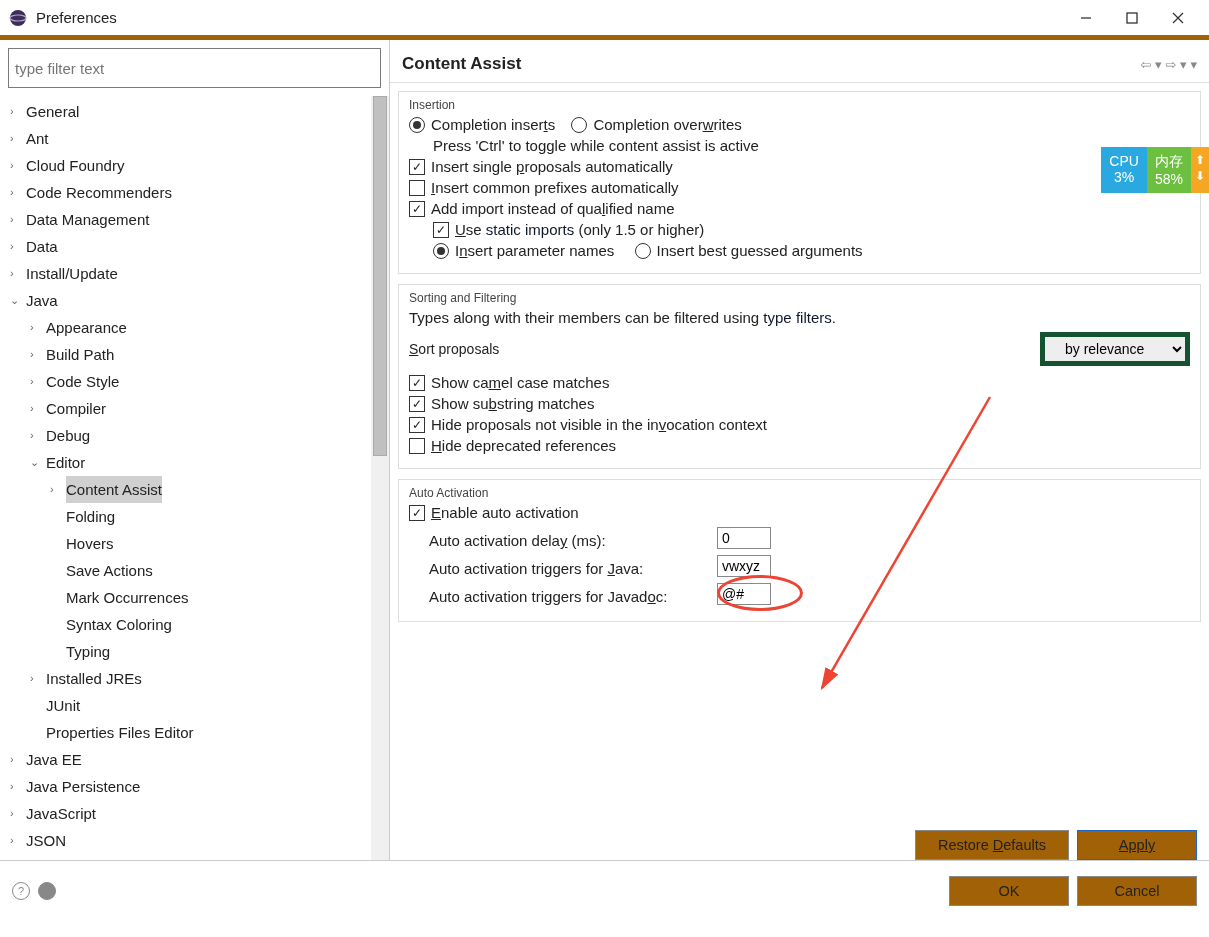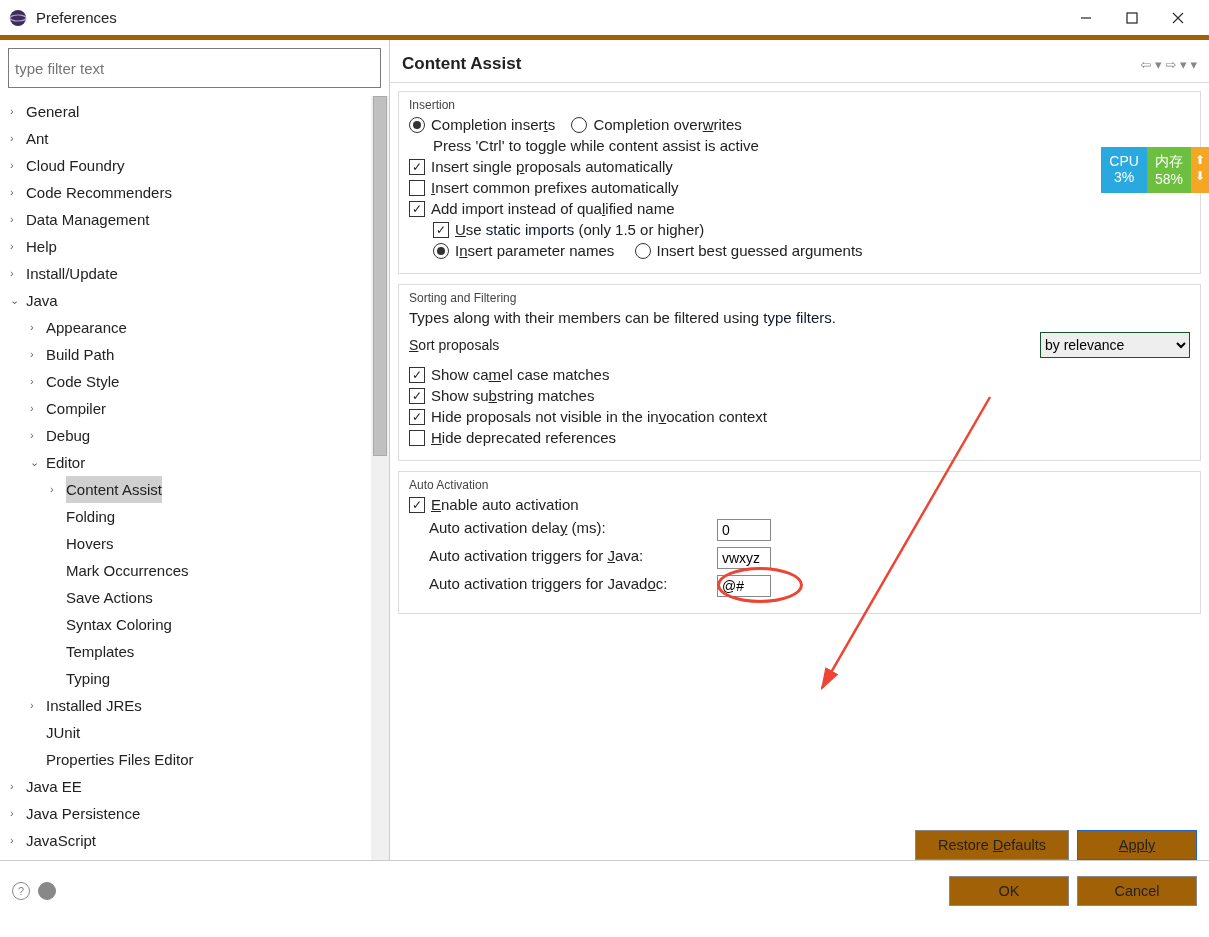"Help" span.label { text: Help -> Data }
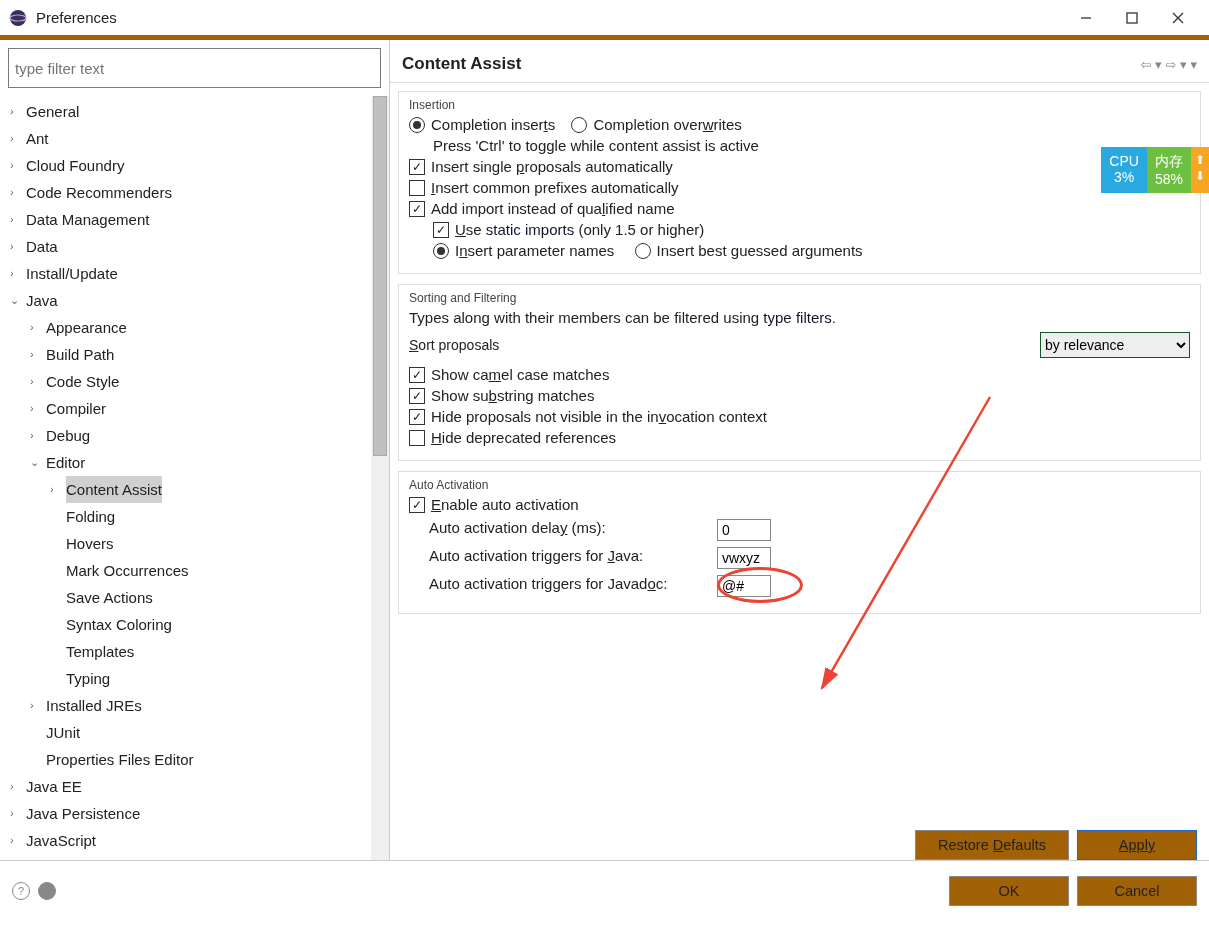"by relevance" select { border: 1px solid #14532d -> 5px solid #14532d; padding: 3px 0 -> 3px 16px }
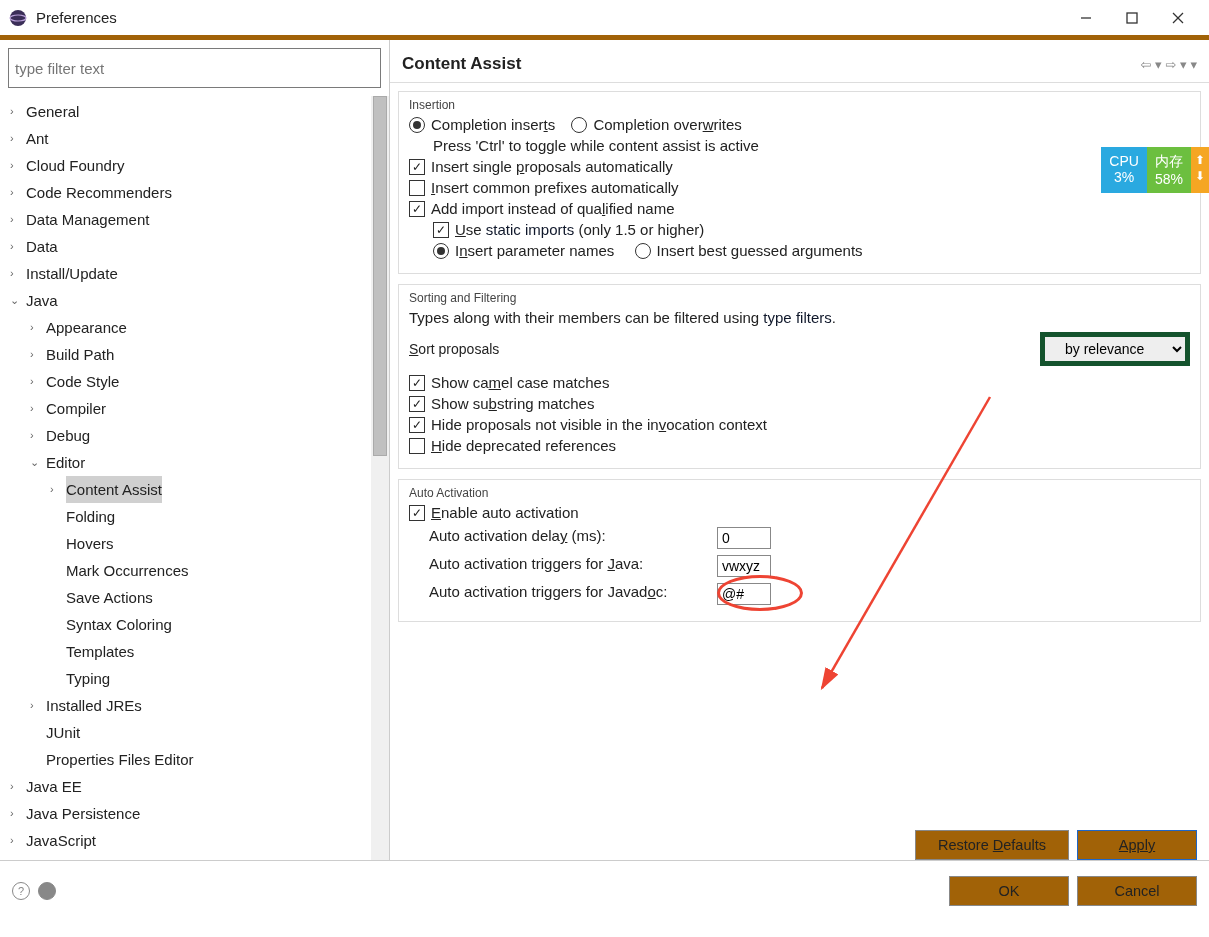"Auto activation delay (ms):" .field-row { align-items: flex-start -> flex-end }
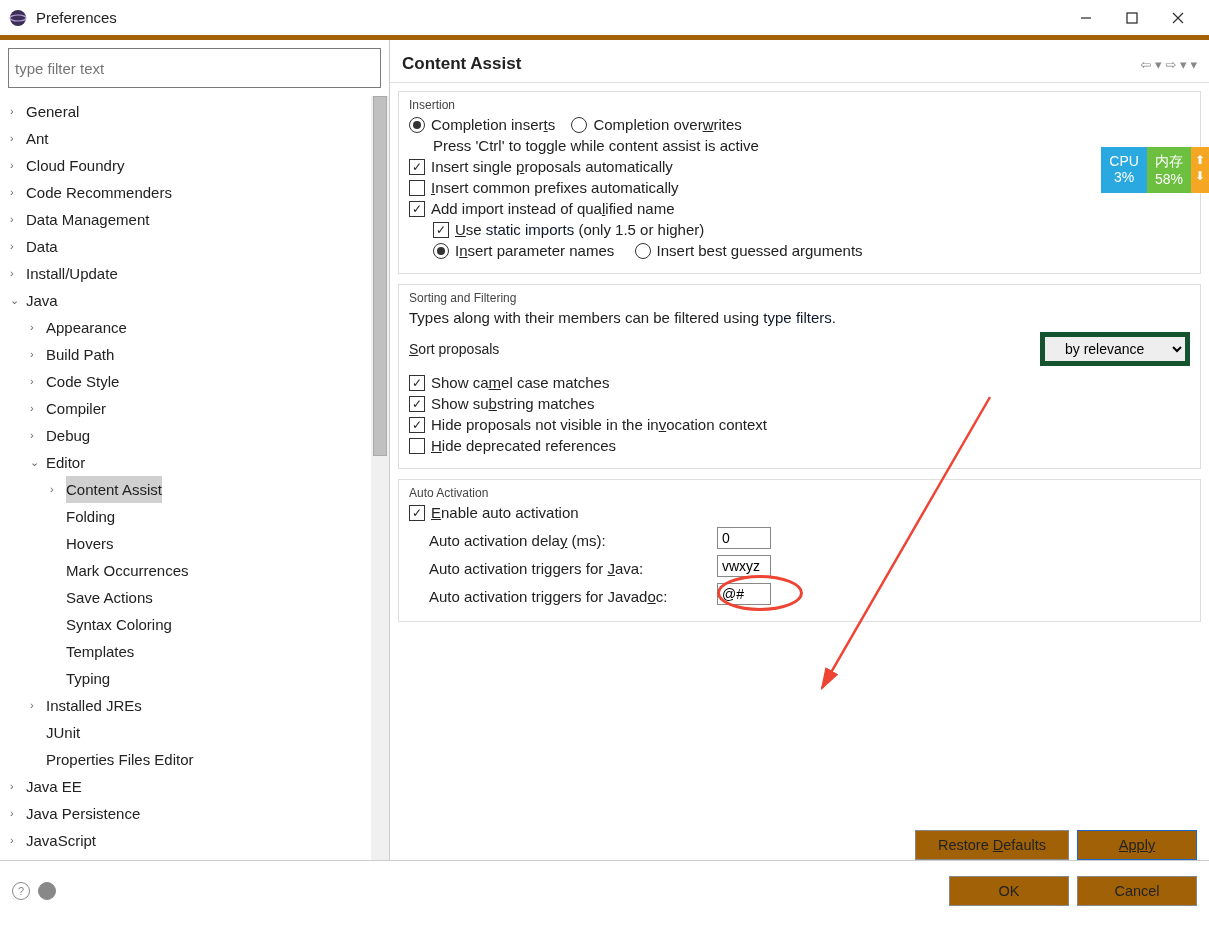"Mark Occurrences" div.tree-item { order: before "Save Actions" -> after "Save Actions" }
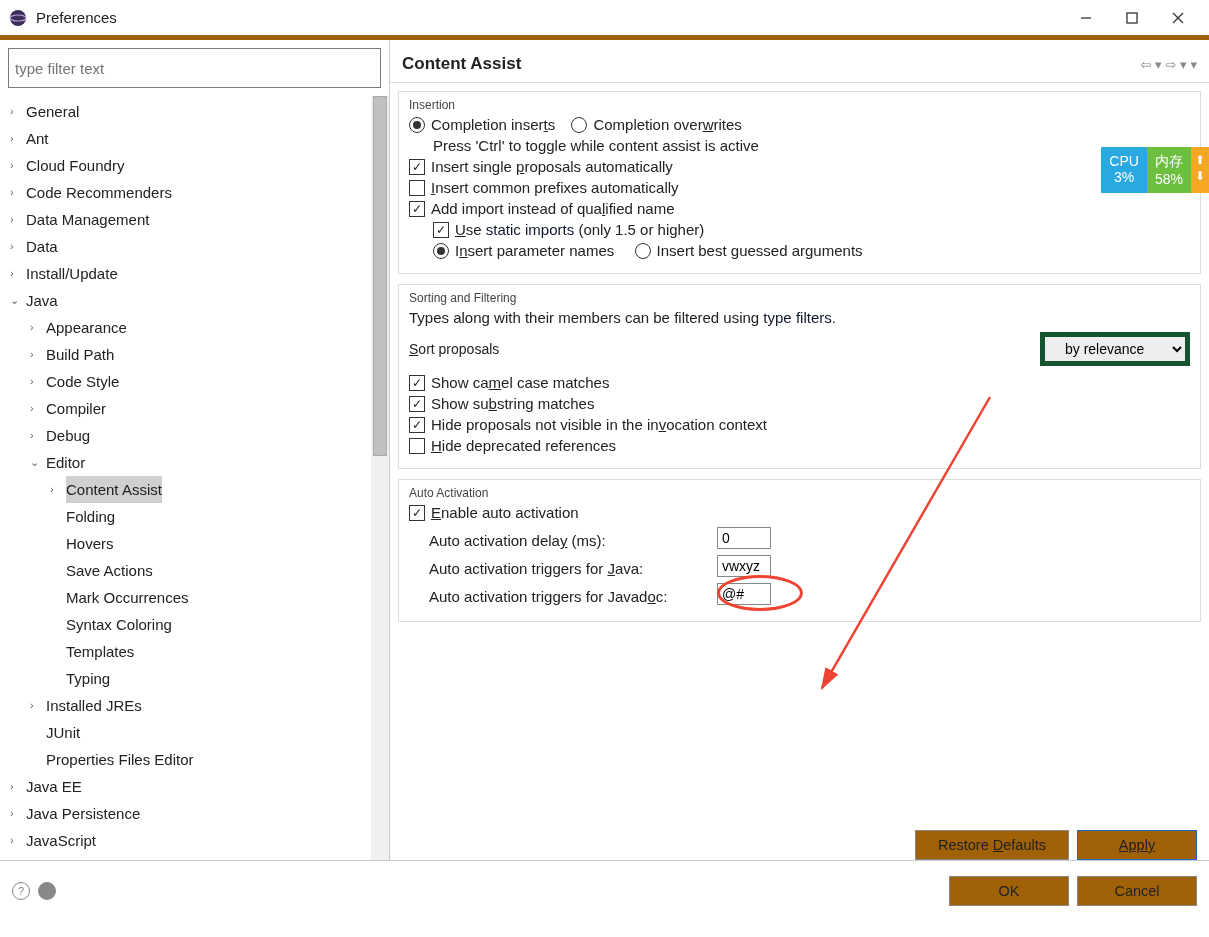"Templates" div.tree-item { html: <div> <span>›</span> <span>Templates</span> </div> -> none }
